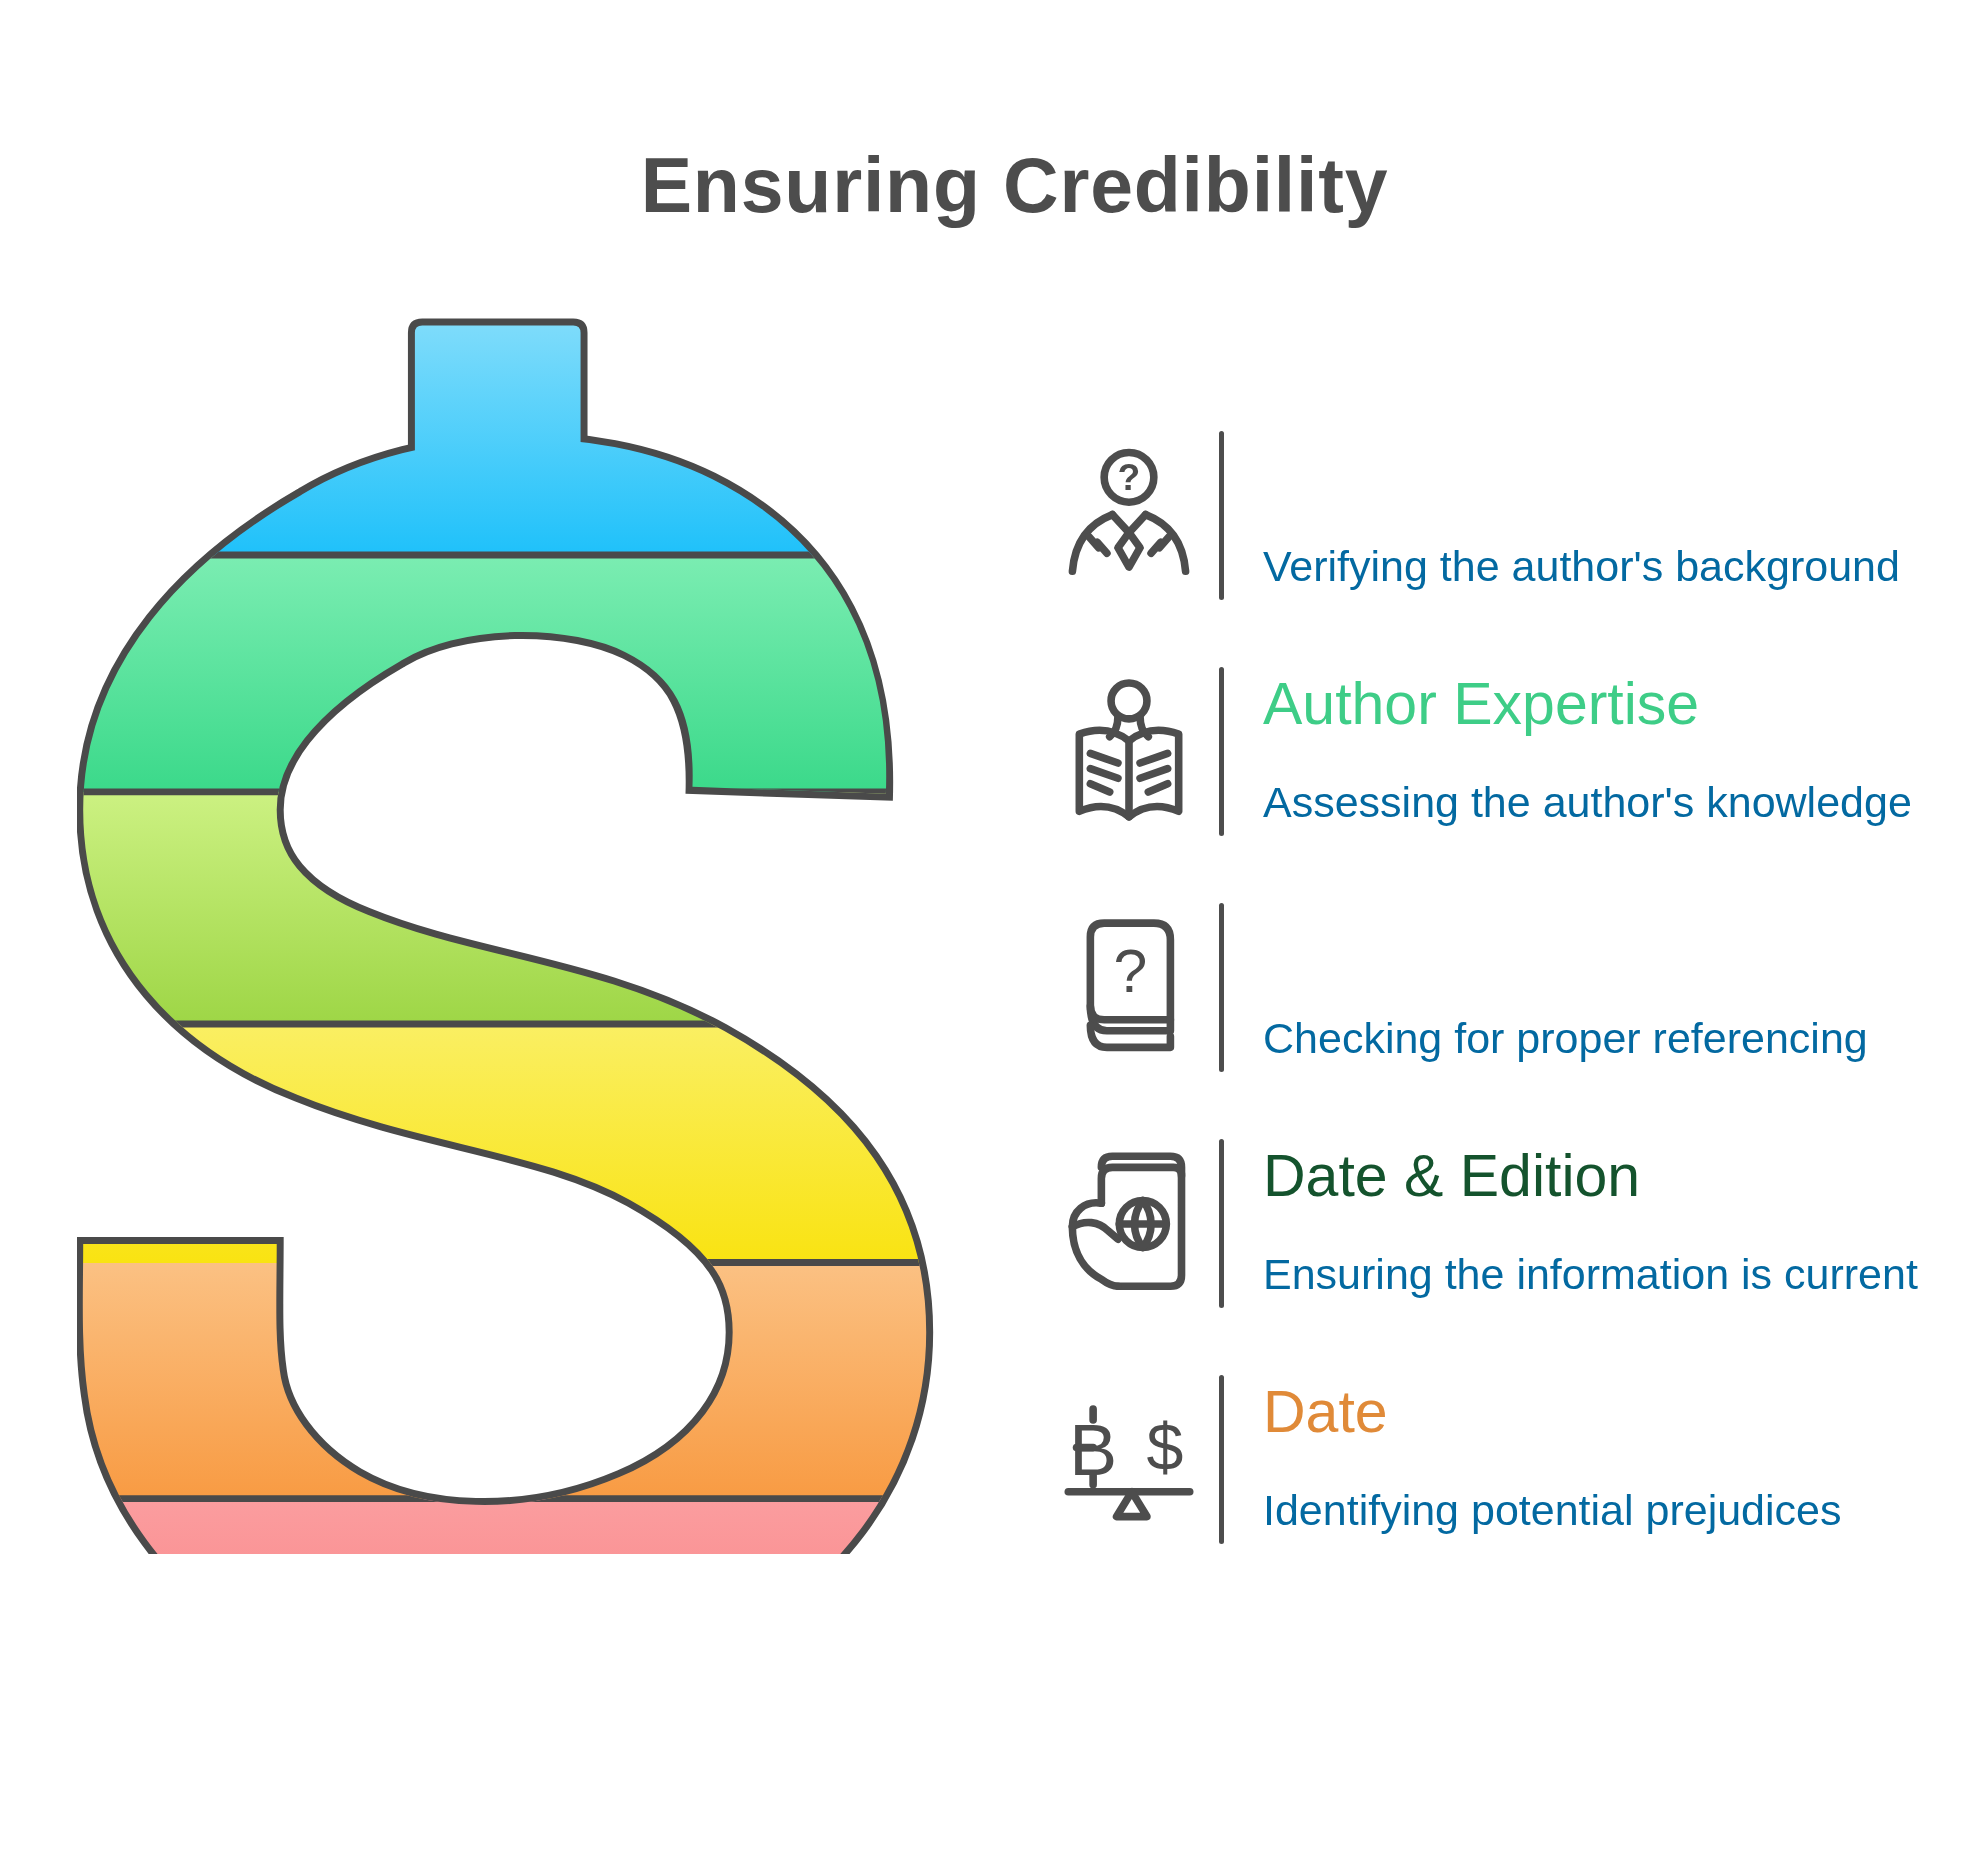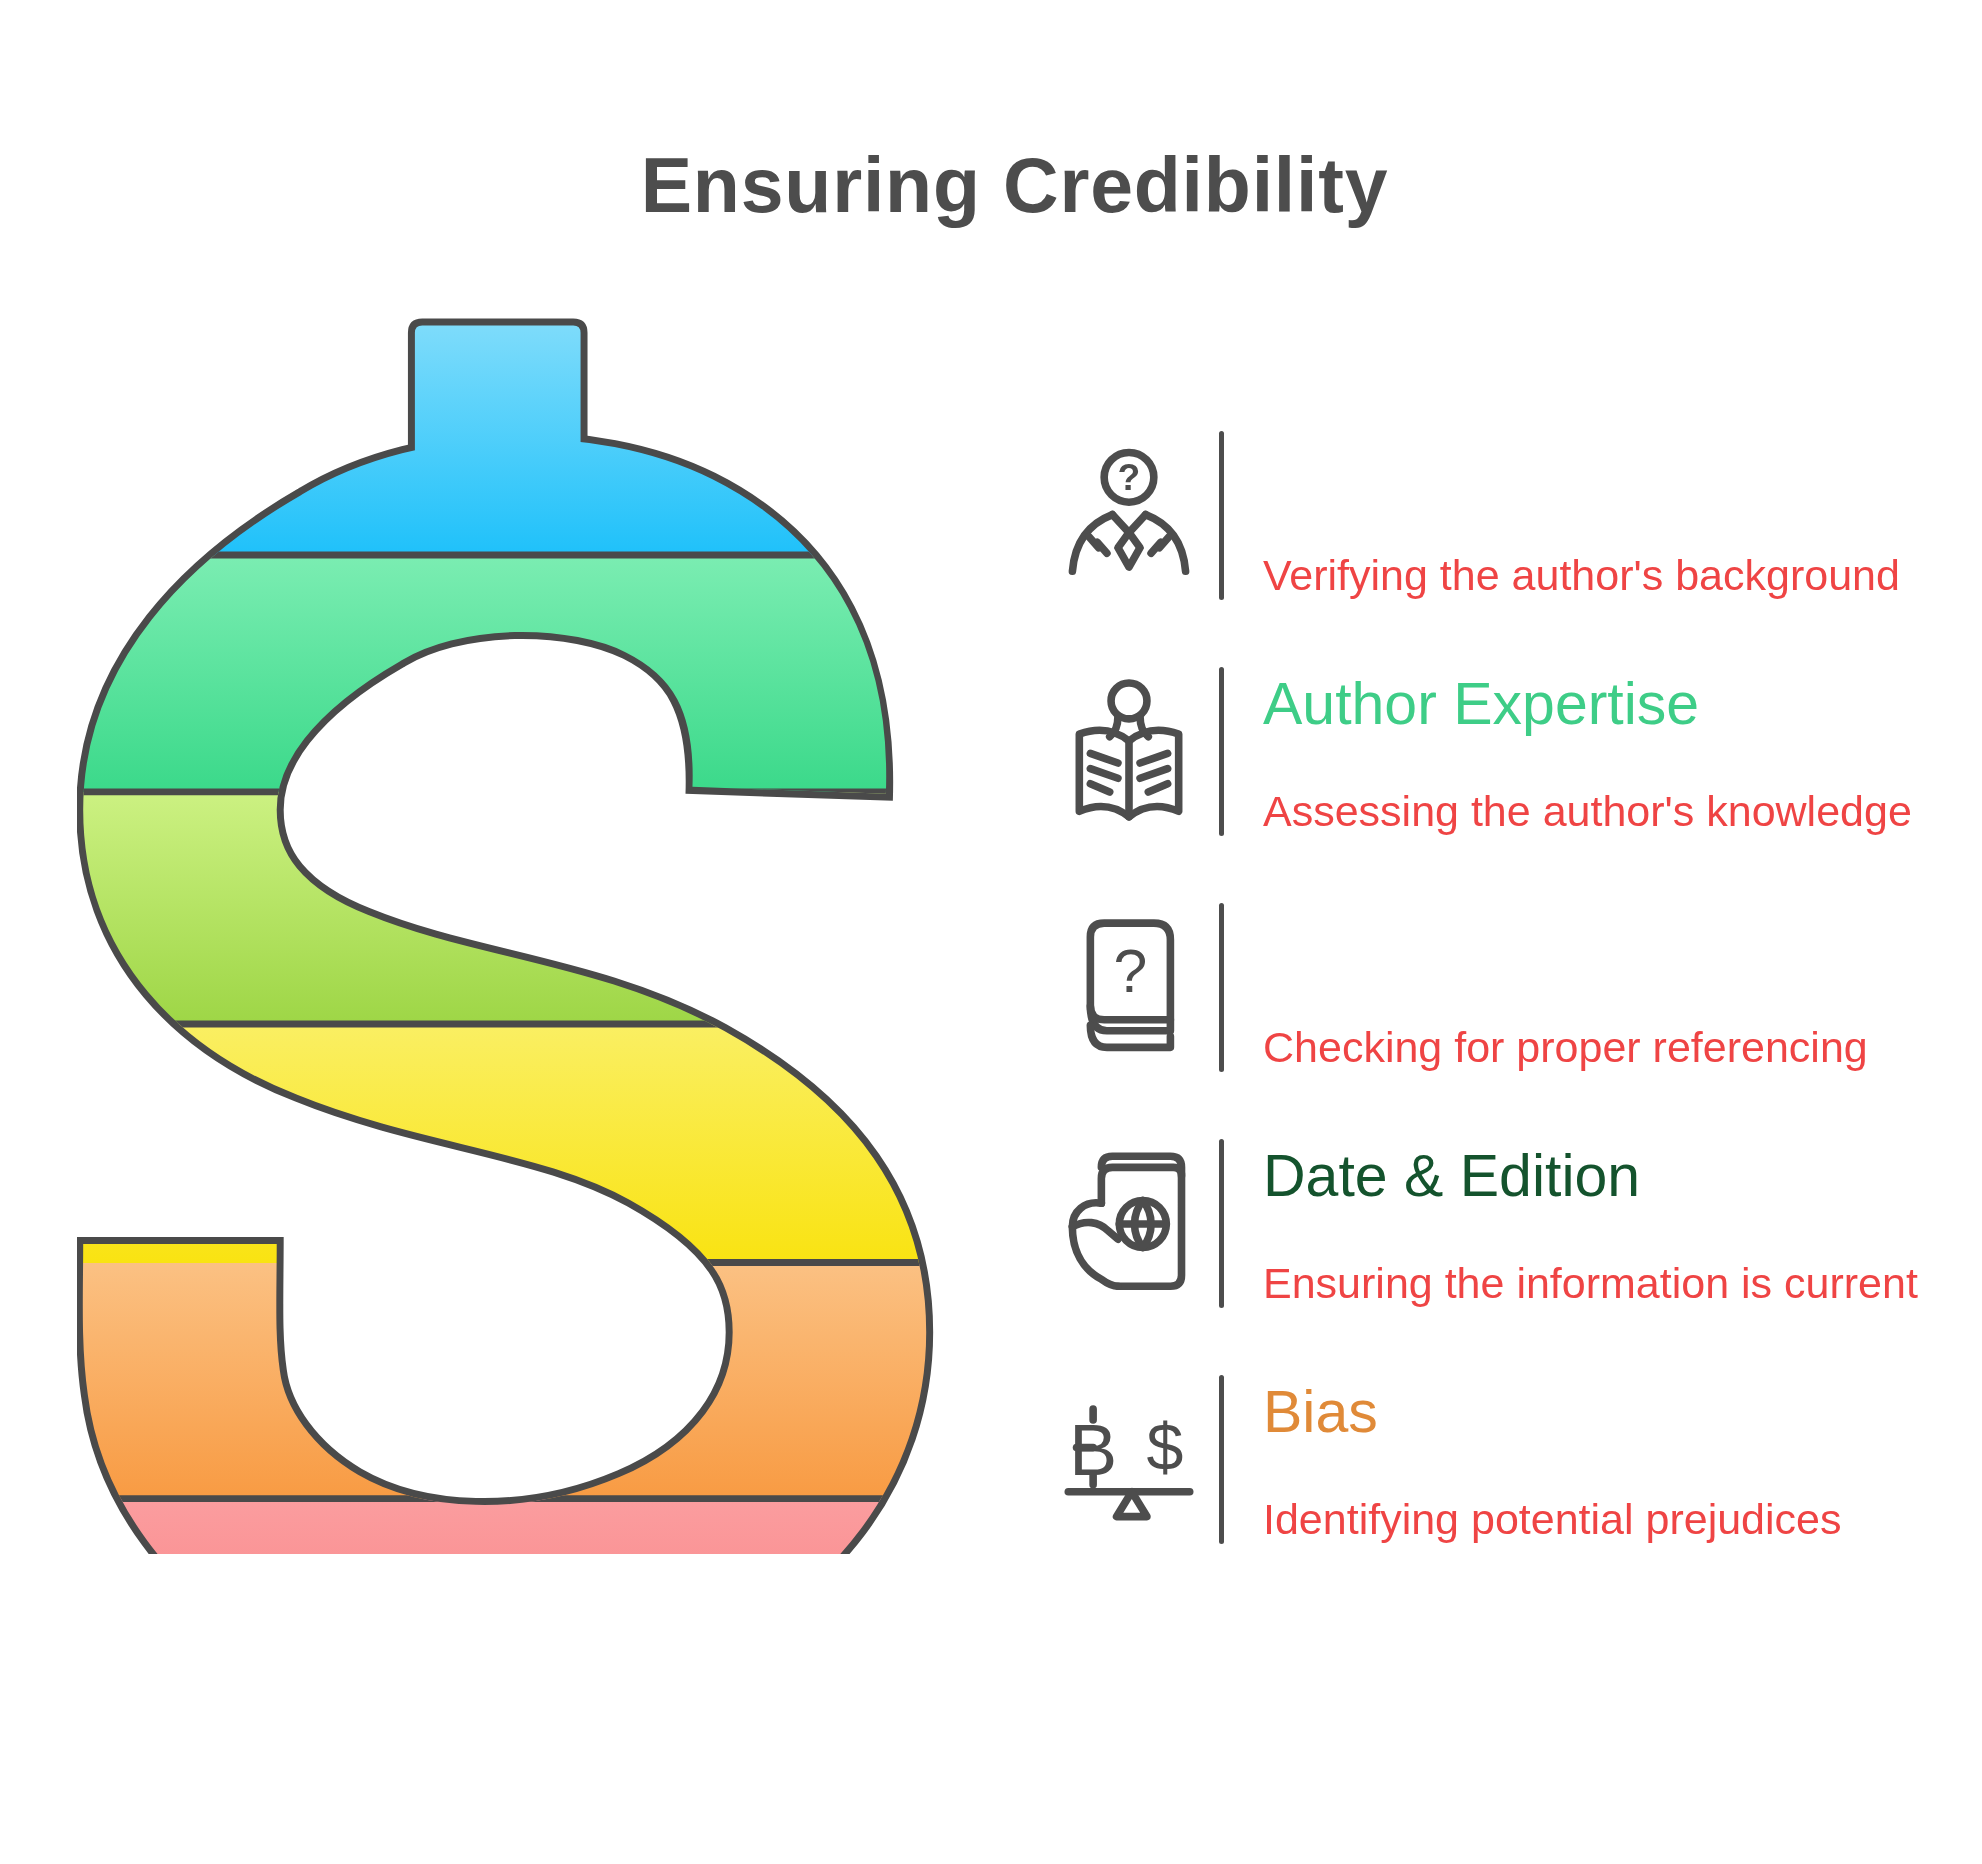"Verifying the author's background" .item-desc { color: #ef4444 -> #0369a1; margin-top: 9px -> none }
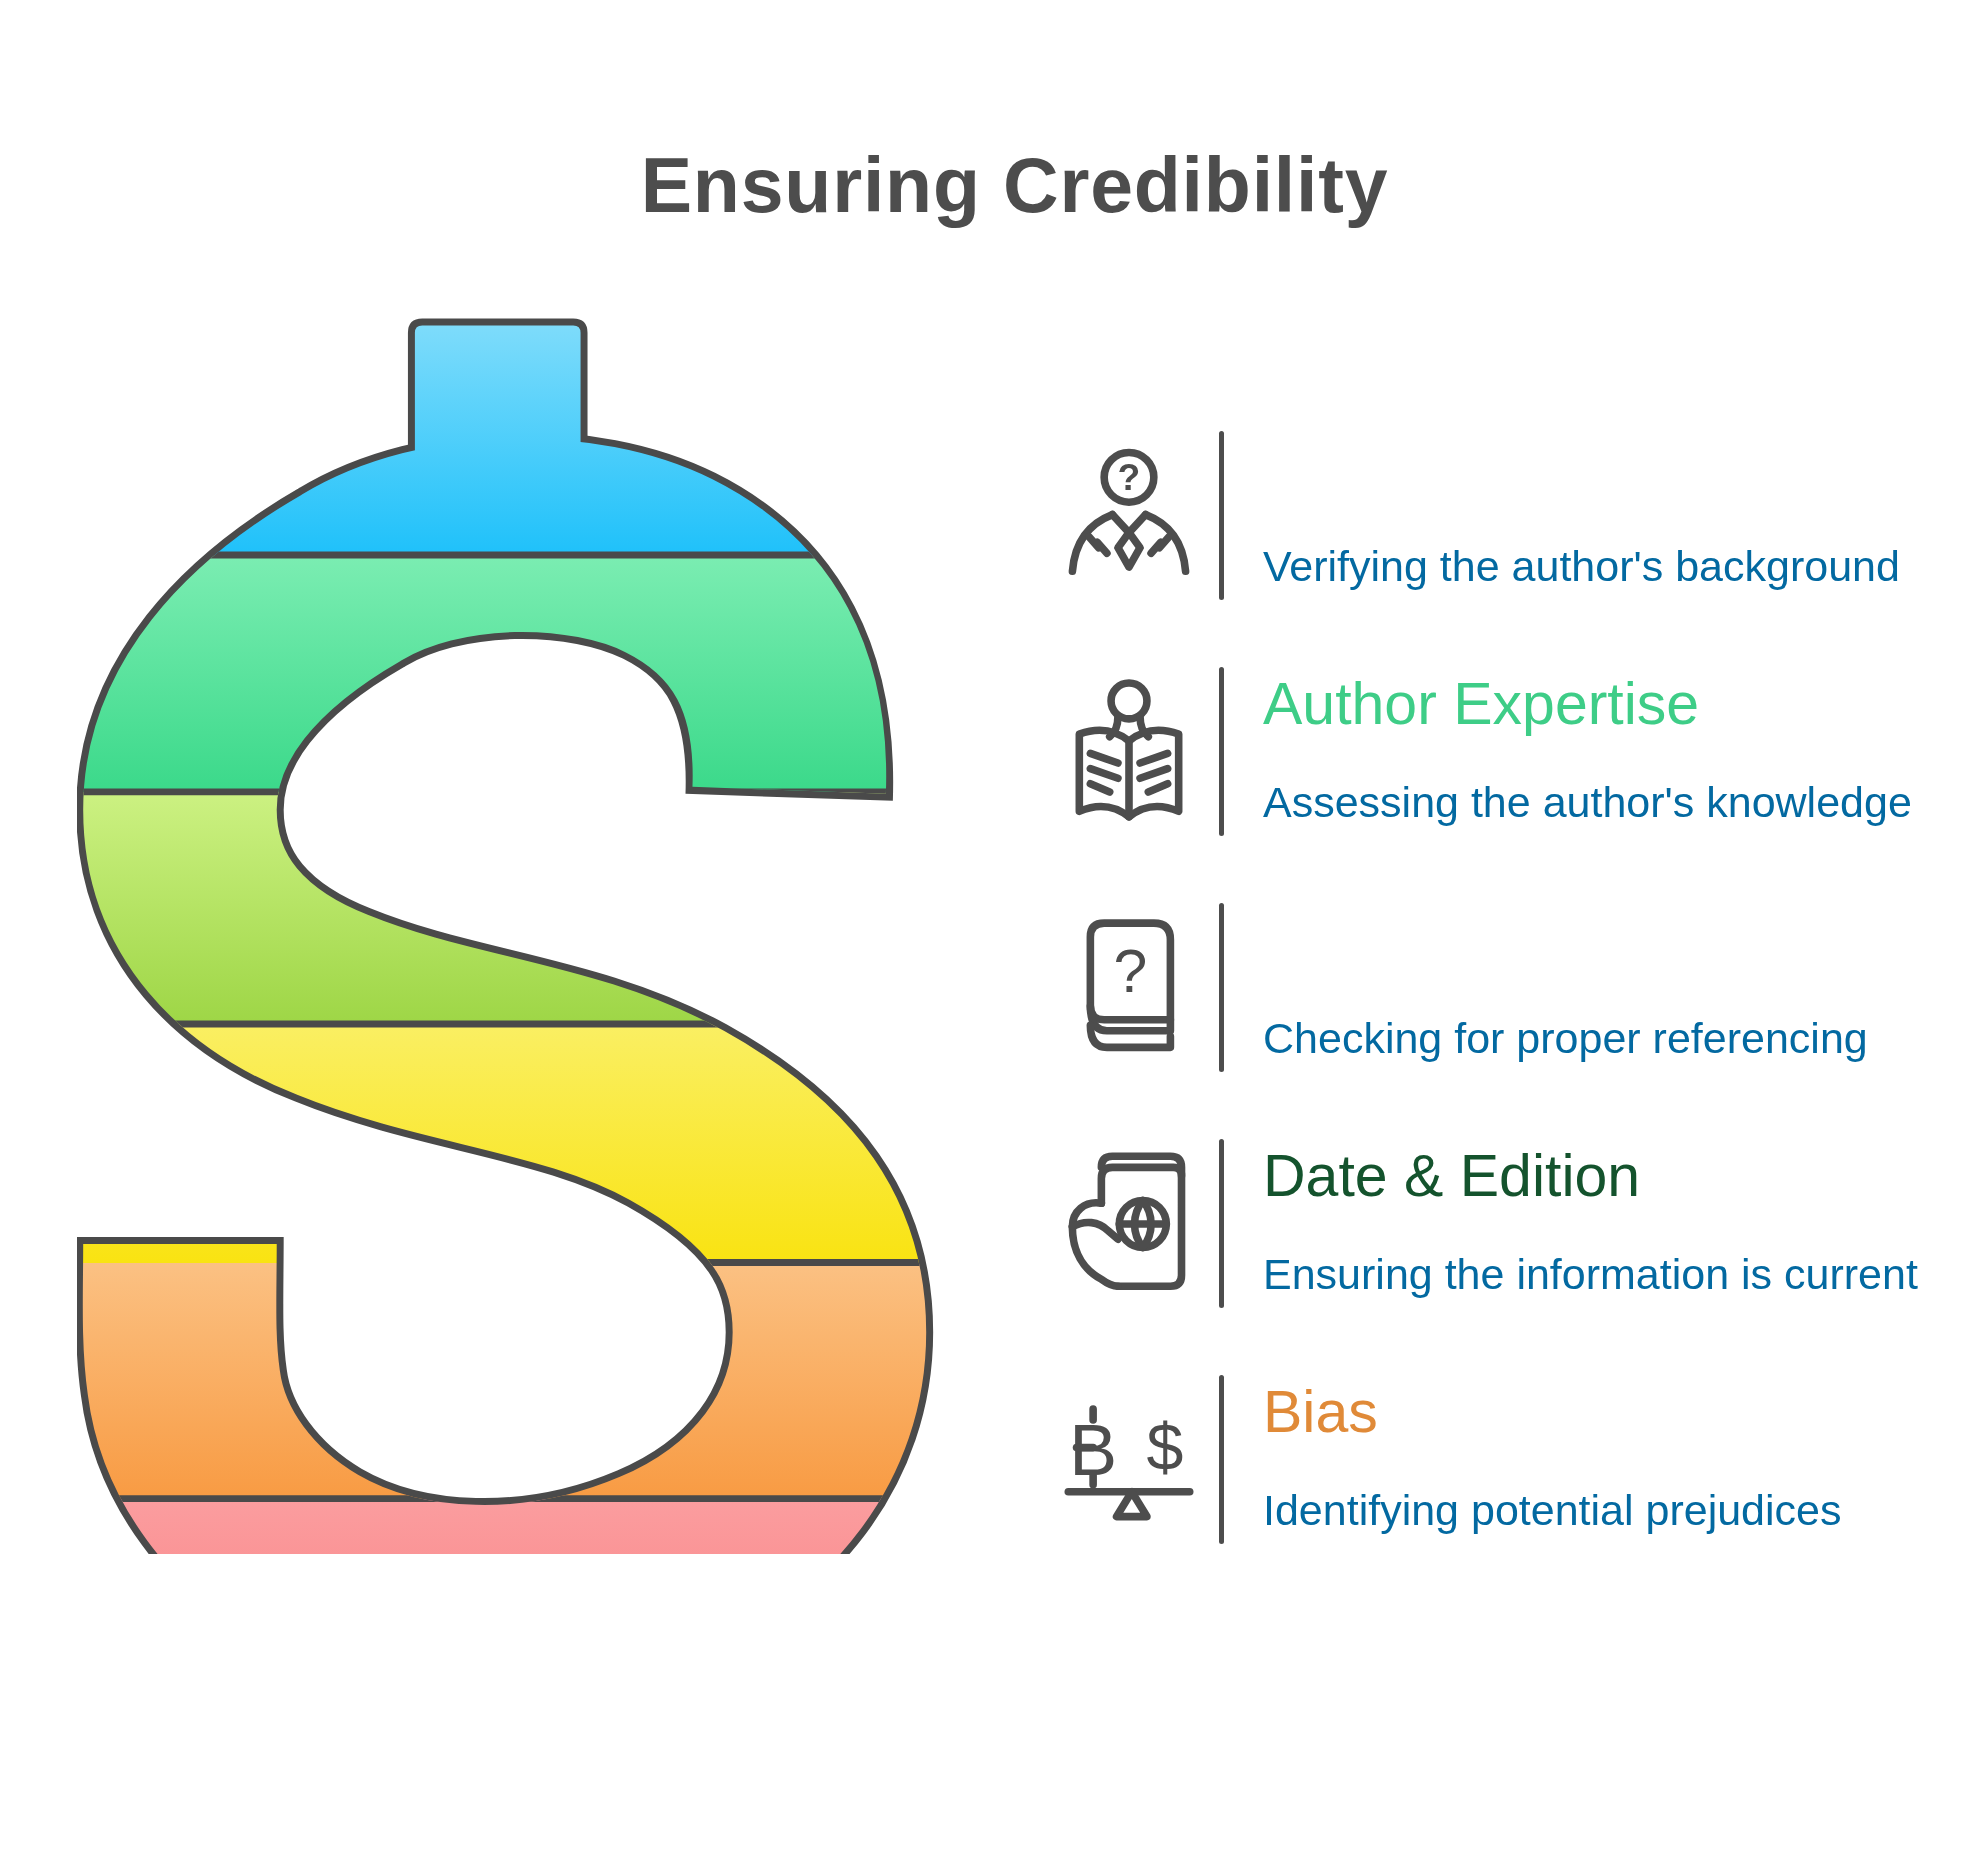"Bias" div.item-heading { text: Bias -> Date }
